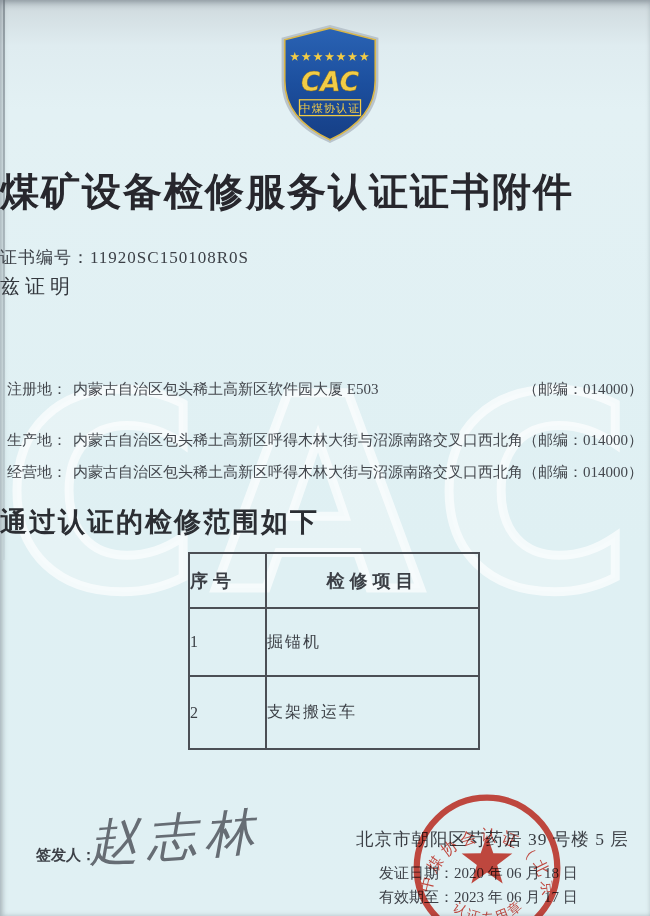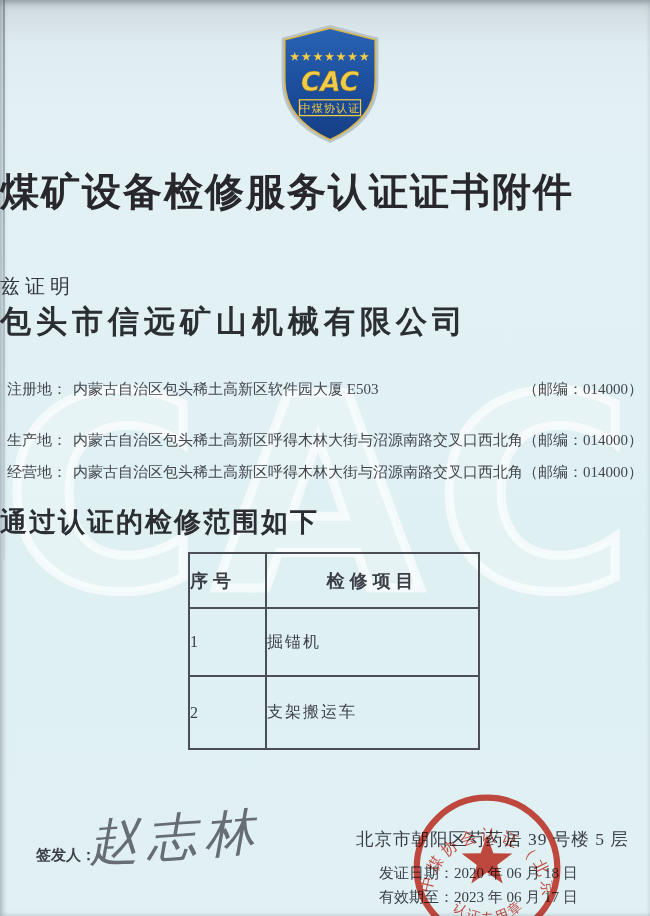"证书编号：11920SC150108R0S" div.abs { html: none -> <div> <span>证书编号：</span><span>11920SC150108R0S</span> </div> }
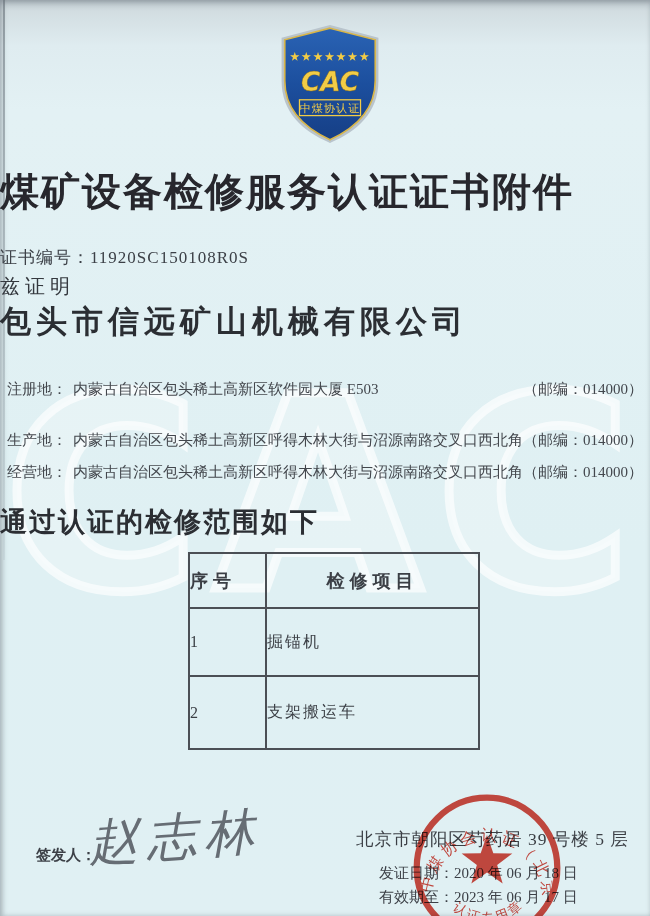"包头市信远矿山机械有限公司" div.abs { html: <div>包头市信远矿山机械有限公司</div> -> none }
